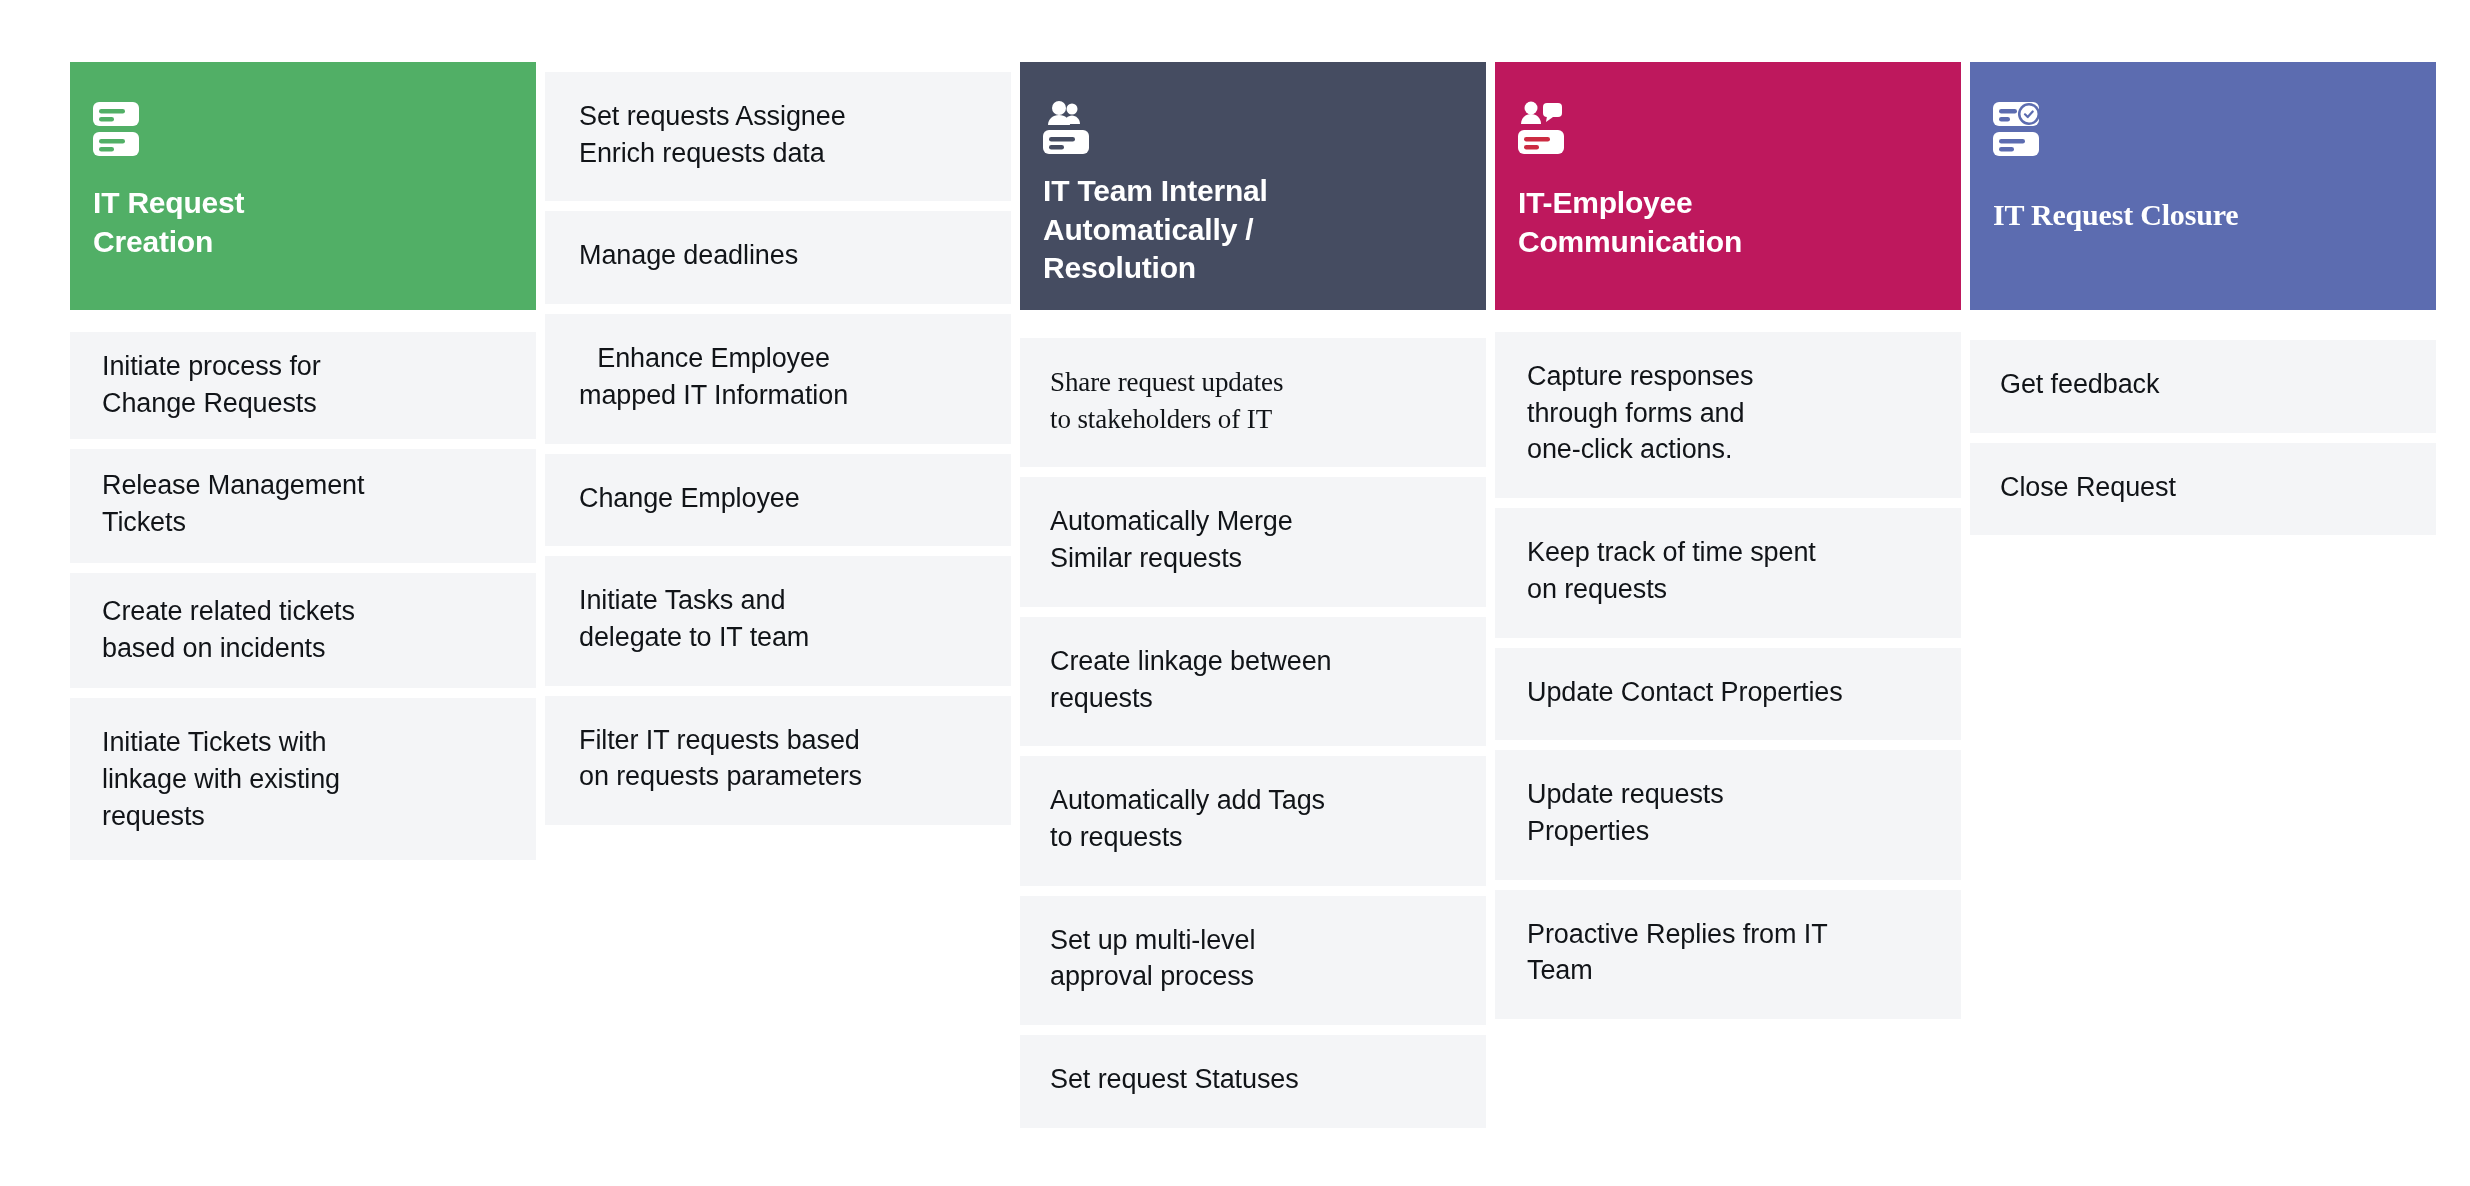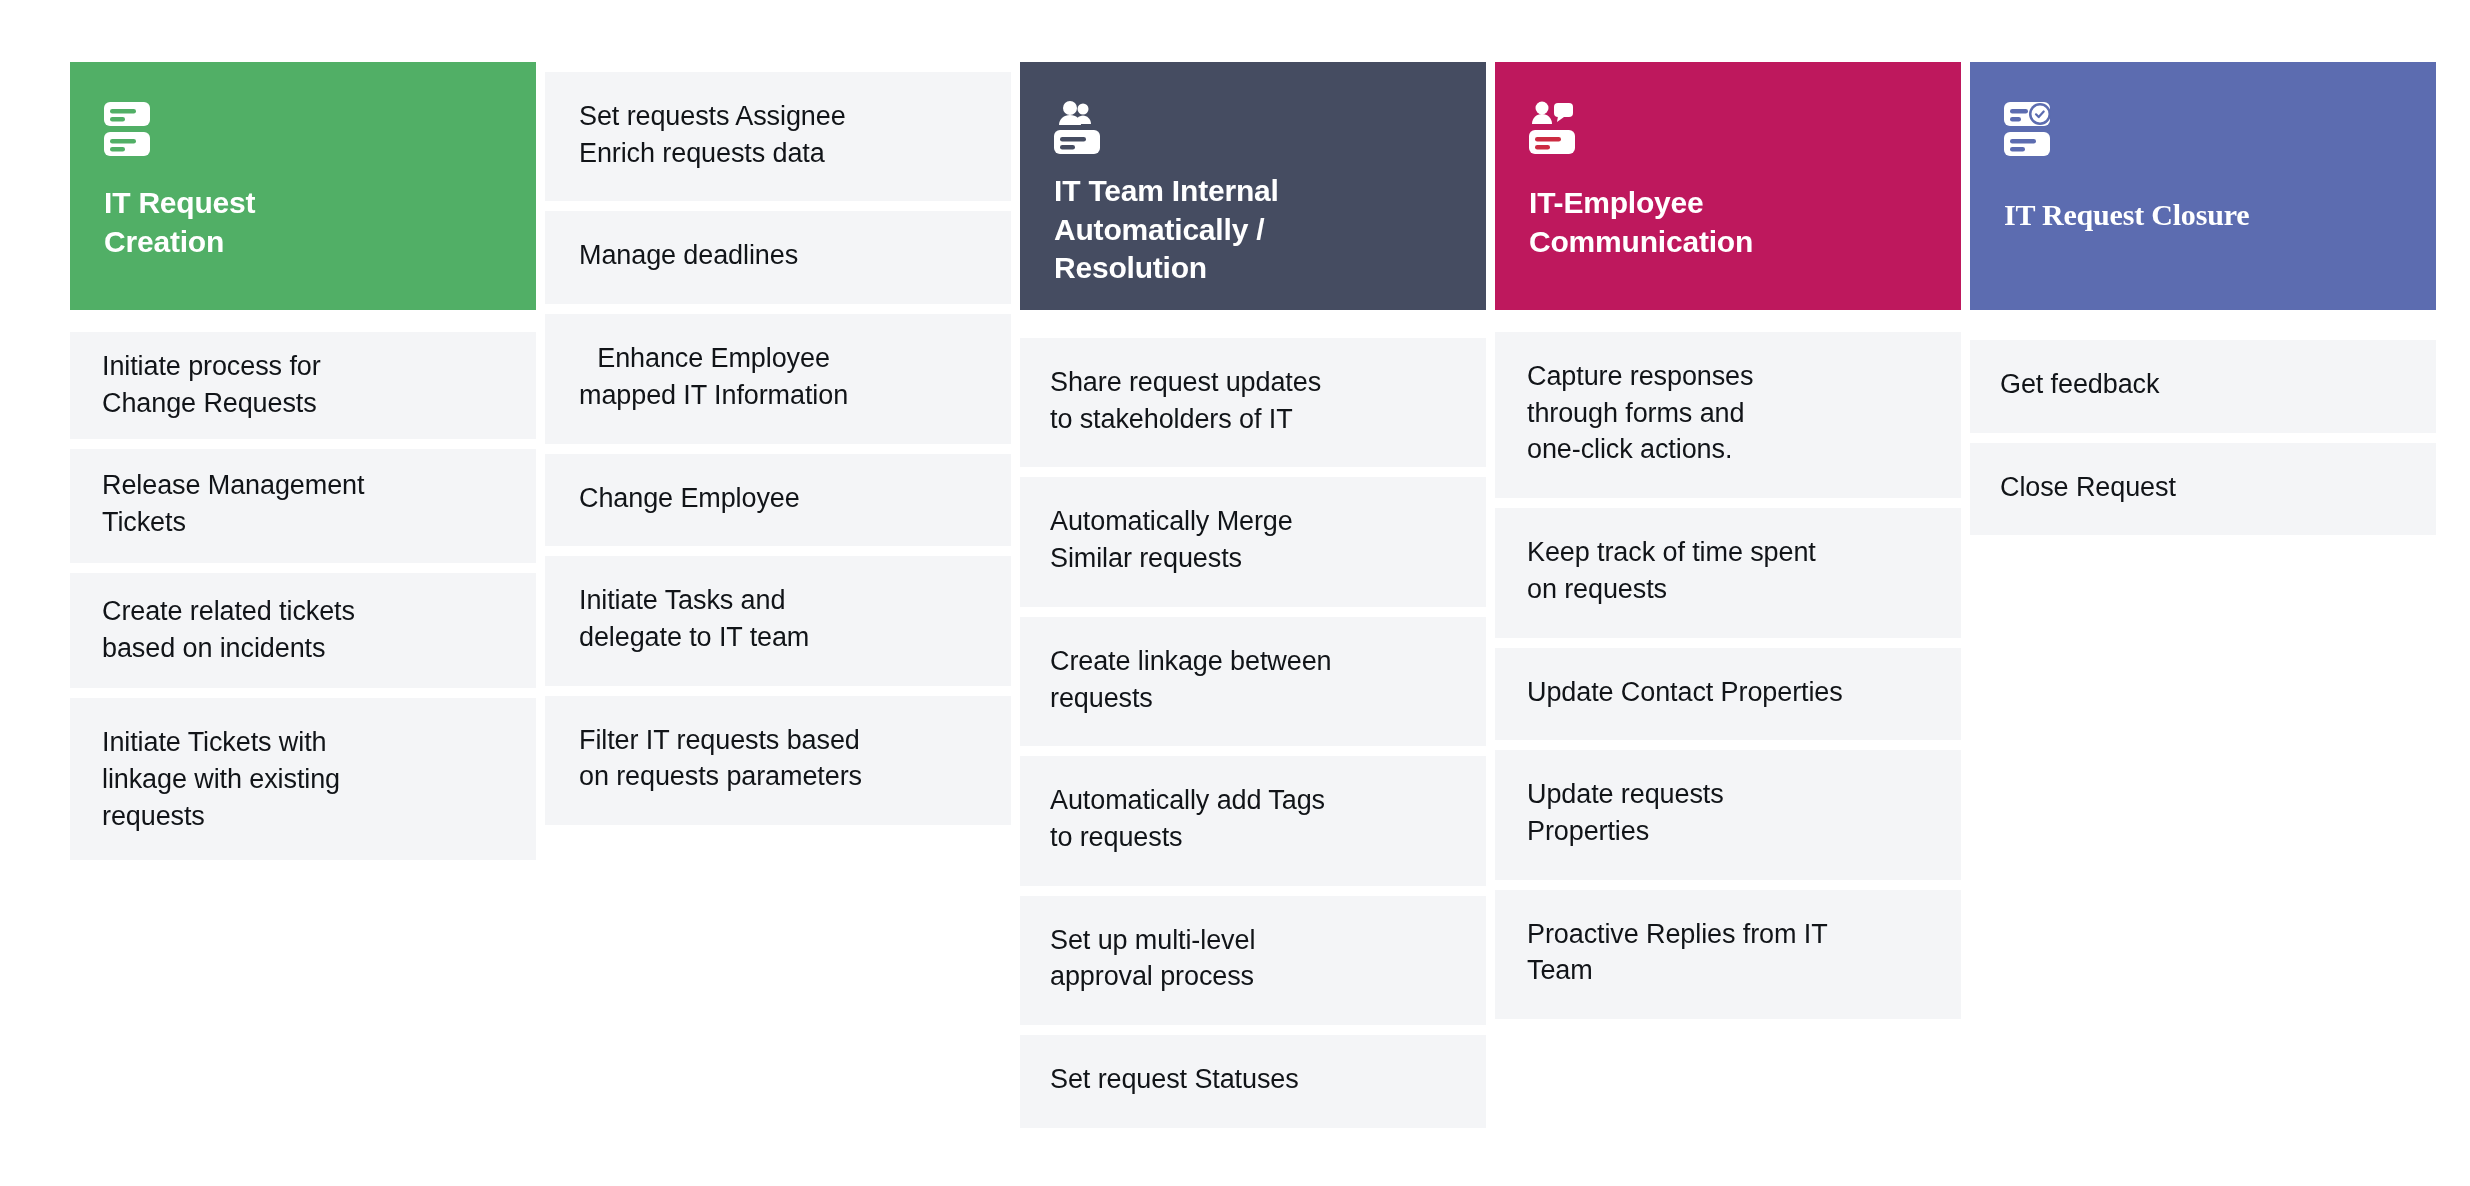"IT Request" .stage-header { padding: 38px 34px 0 34px -> 38px 34px 0 23px }
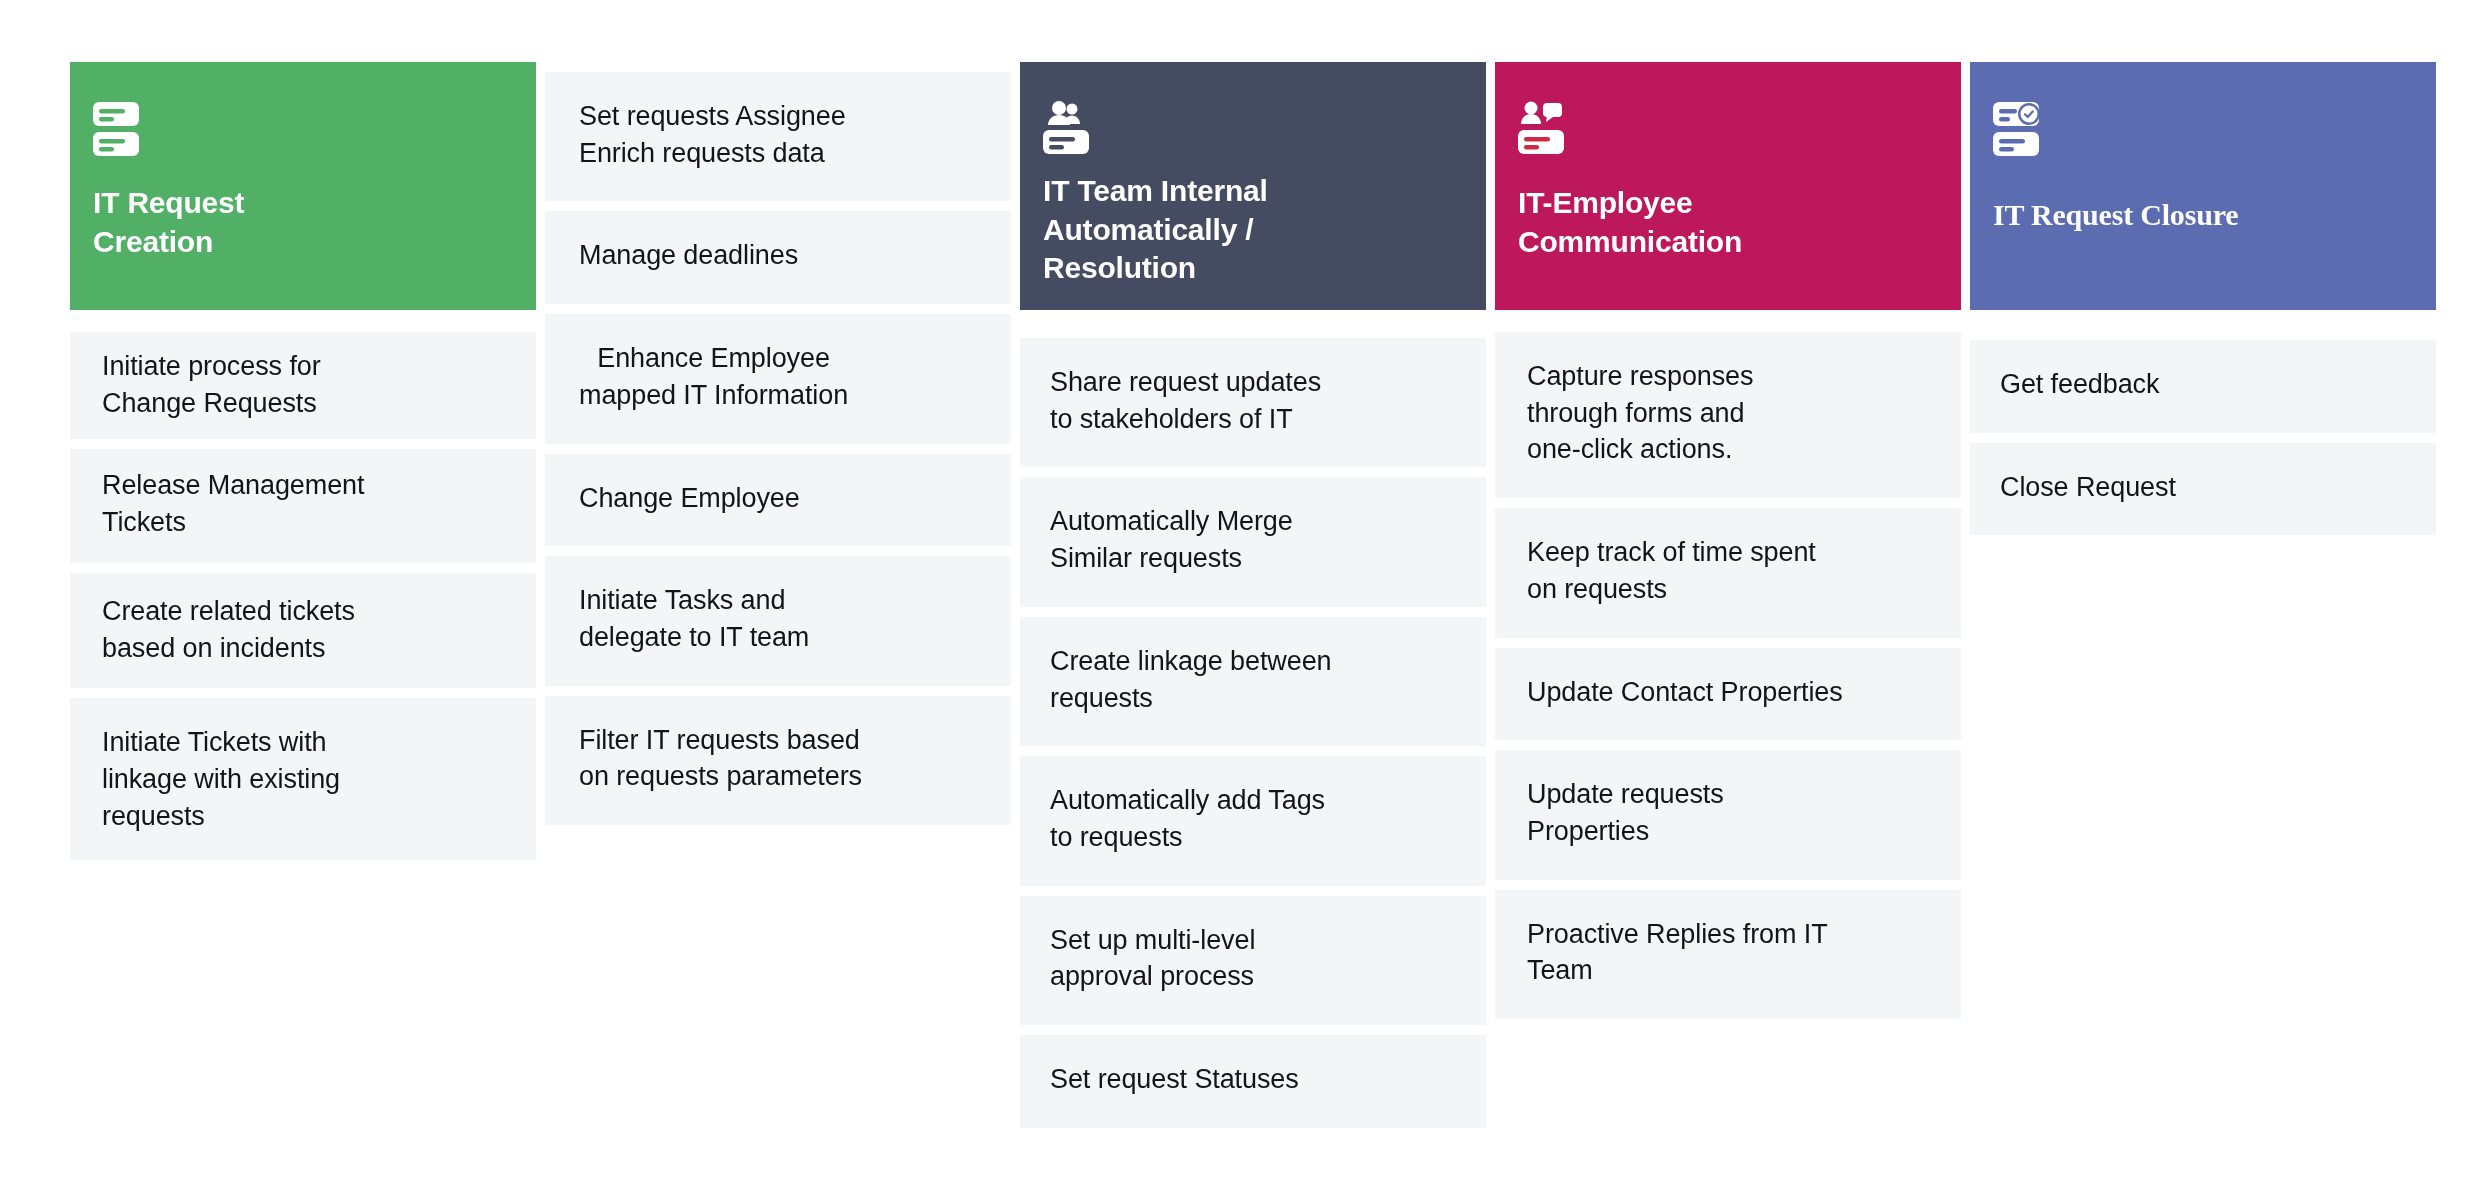"Share request updates" .col-3 .stage-item:nth-child(1) { font-family: none -> Liberation Serif, serif }
